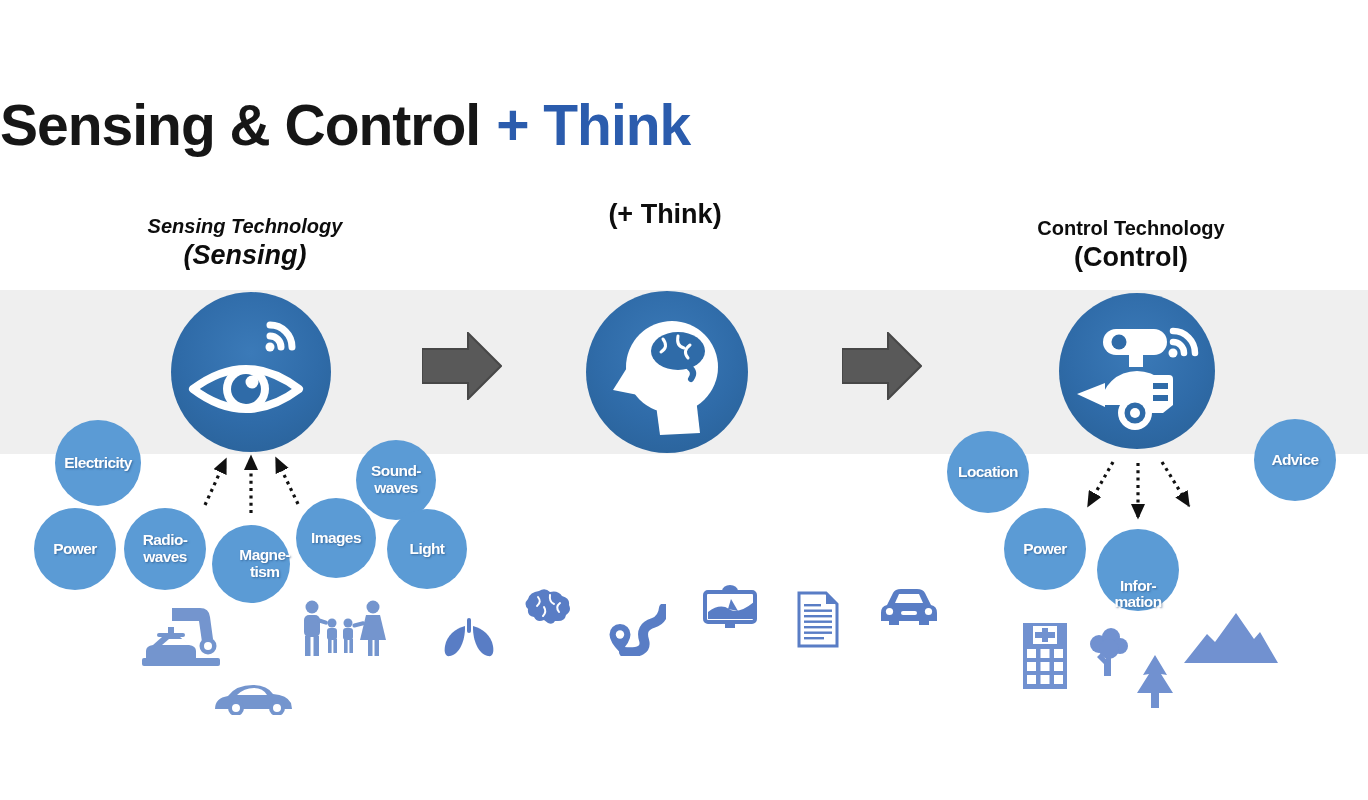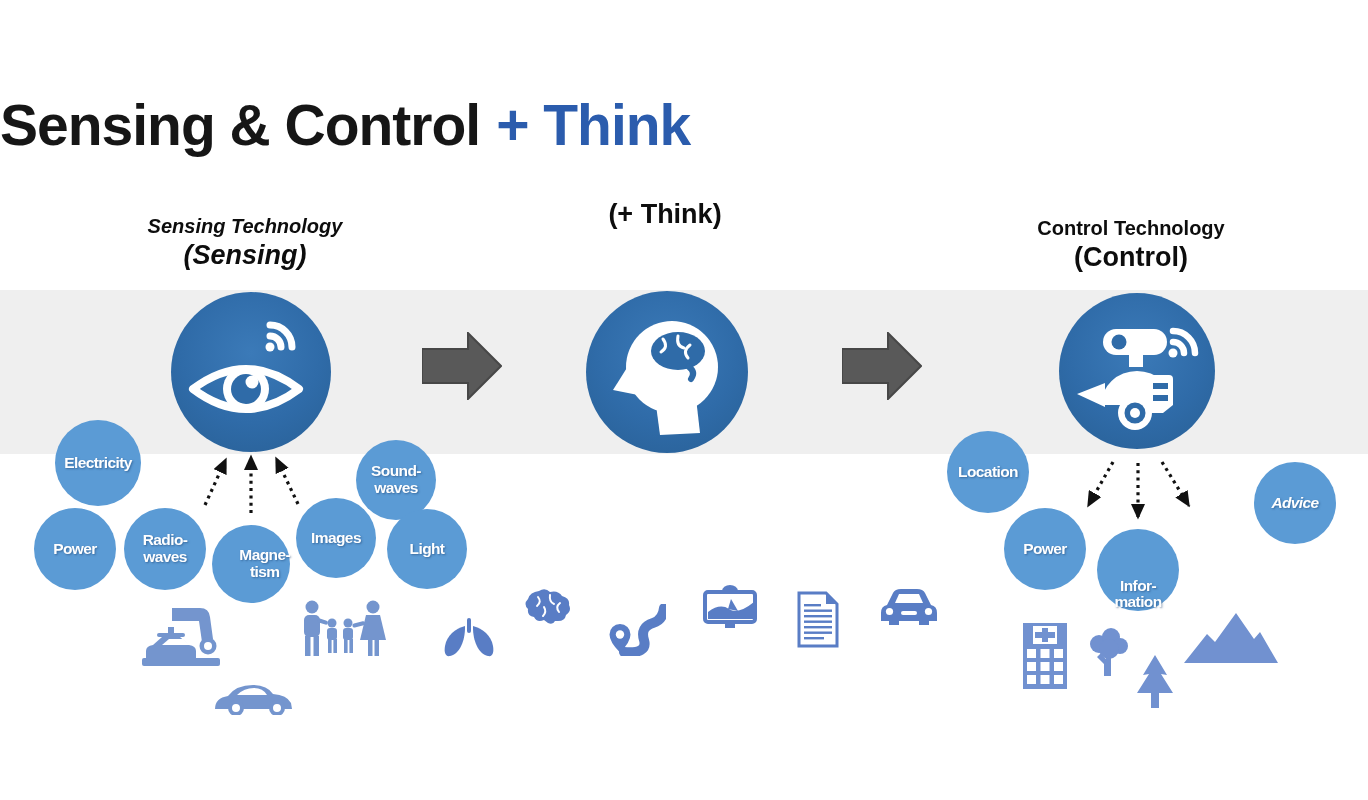"Advice" div.bubble { font-style: italic -> none; top: 462px -> 419px }
